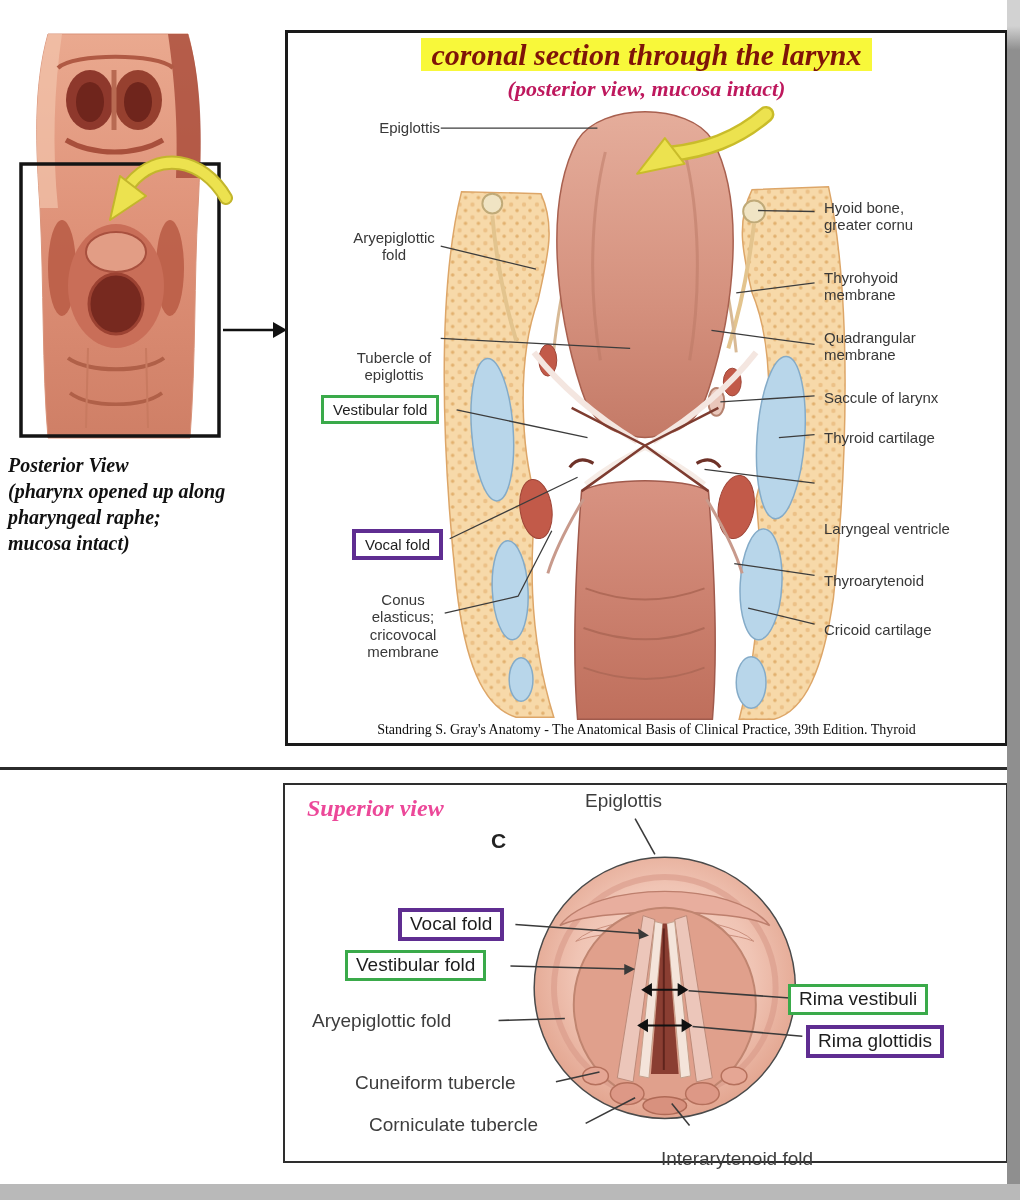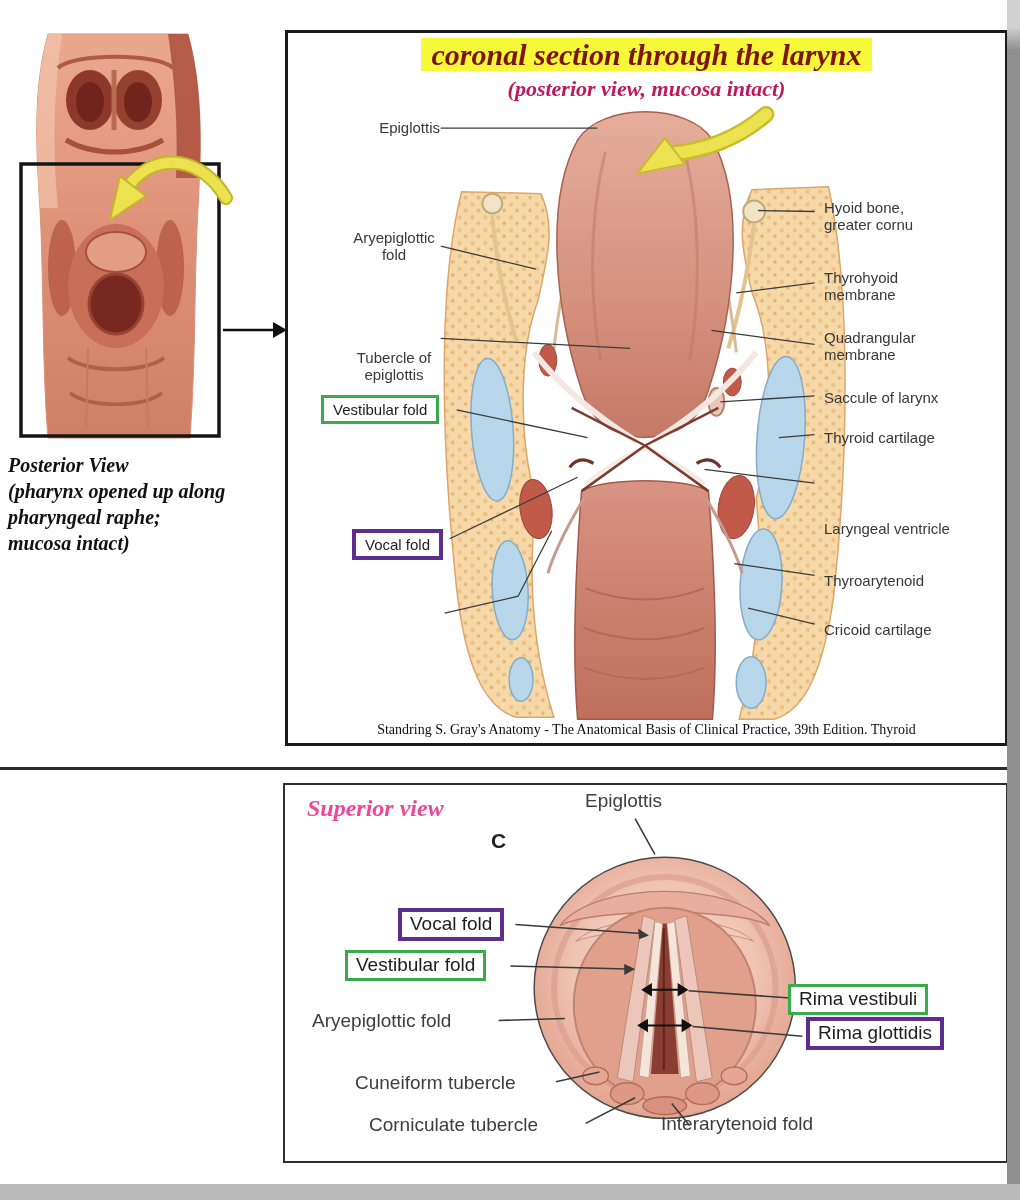"Conus elasticus; cricovocal membrane" div.lbl { html: none -> <div>Conus elasticus; cricovocal membrane</div> }
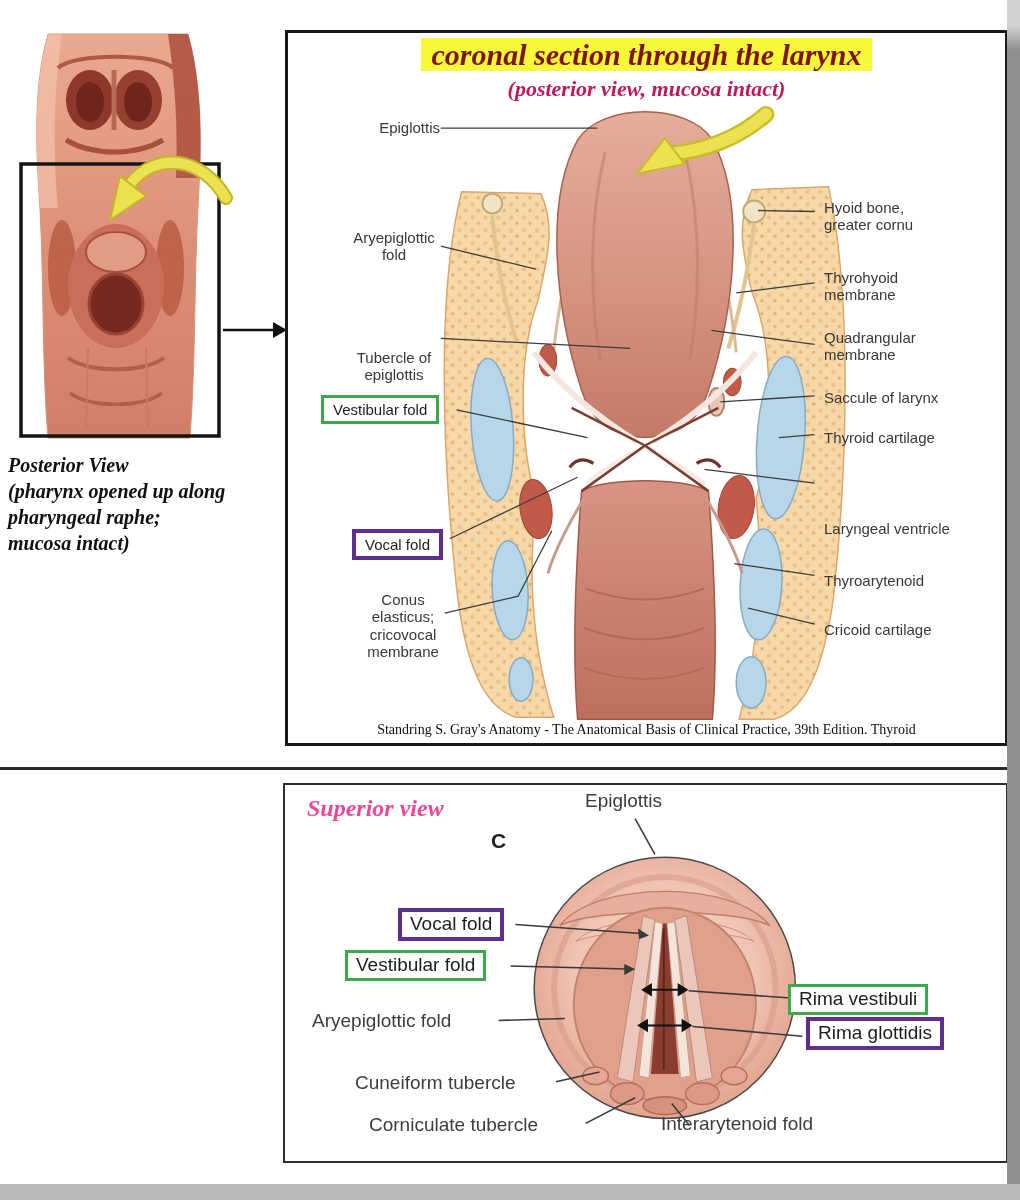"Rima glottidis" div.blbl { top: 232px -> 240px }
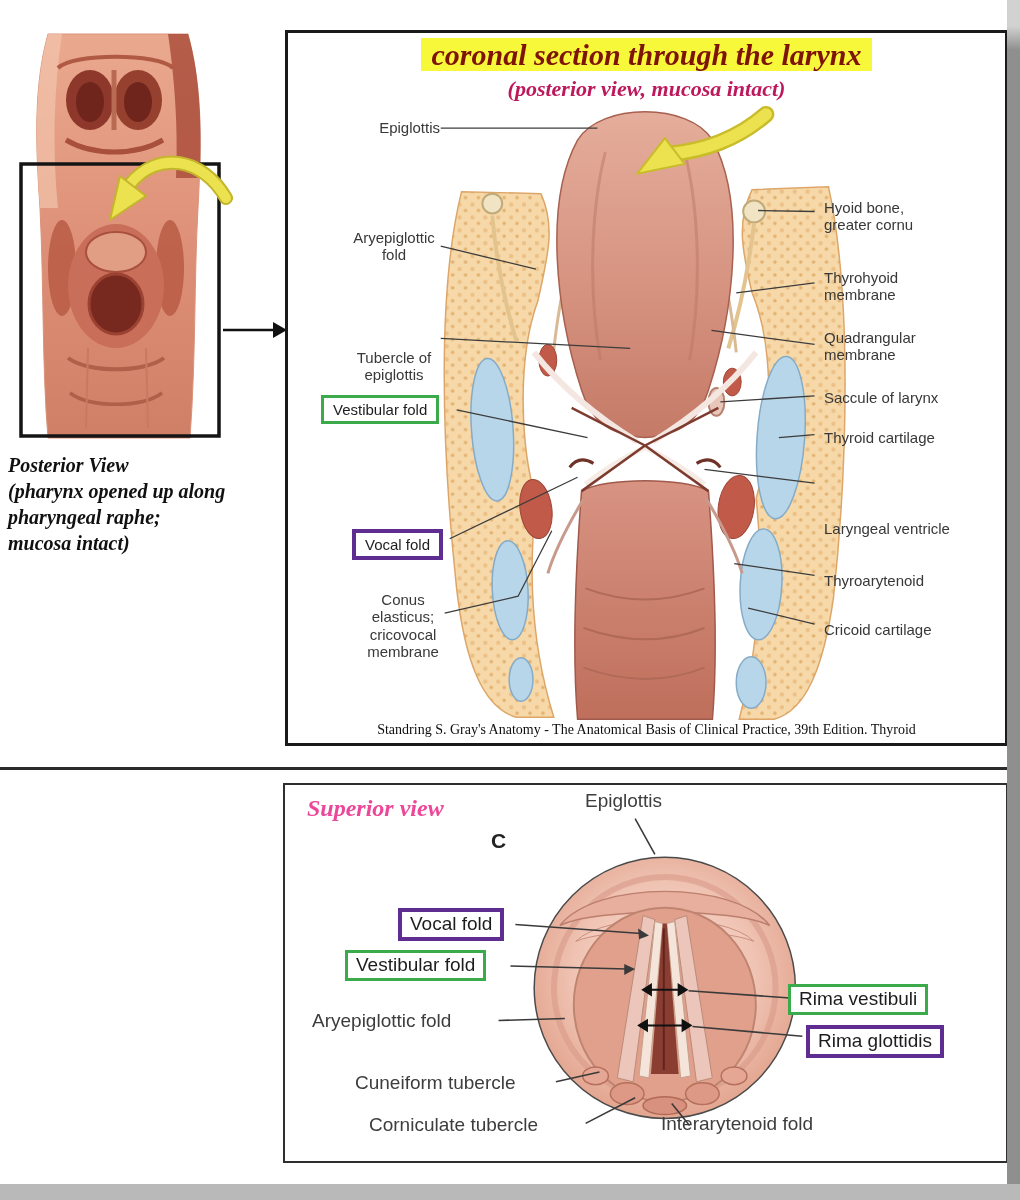"Interarytenoid fold" div.blbl { top: 329px -> 364px }
